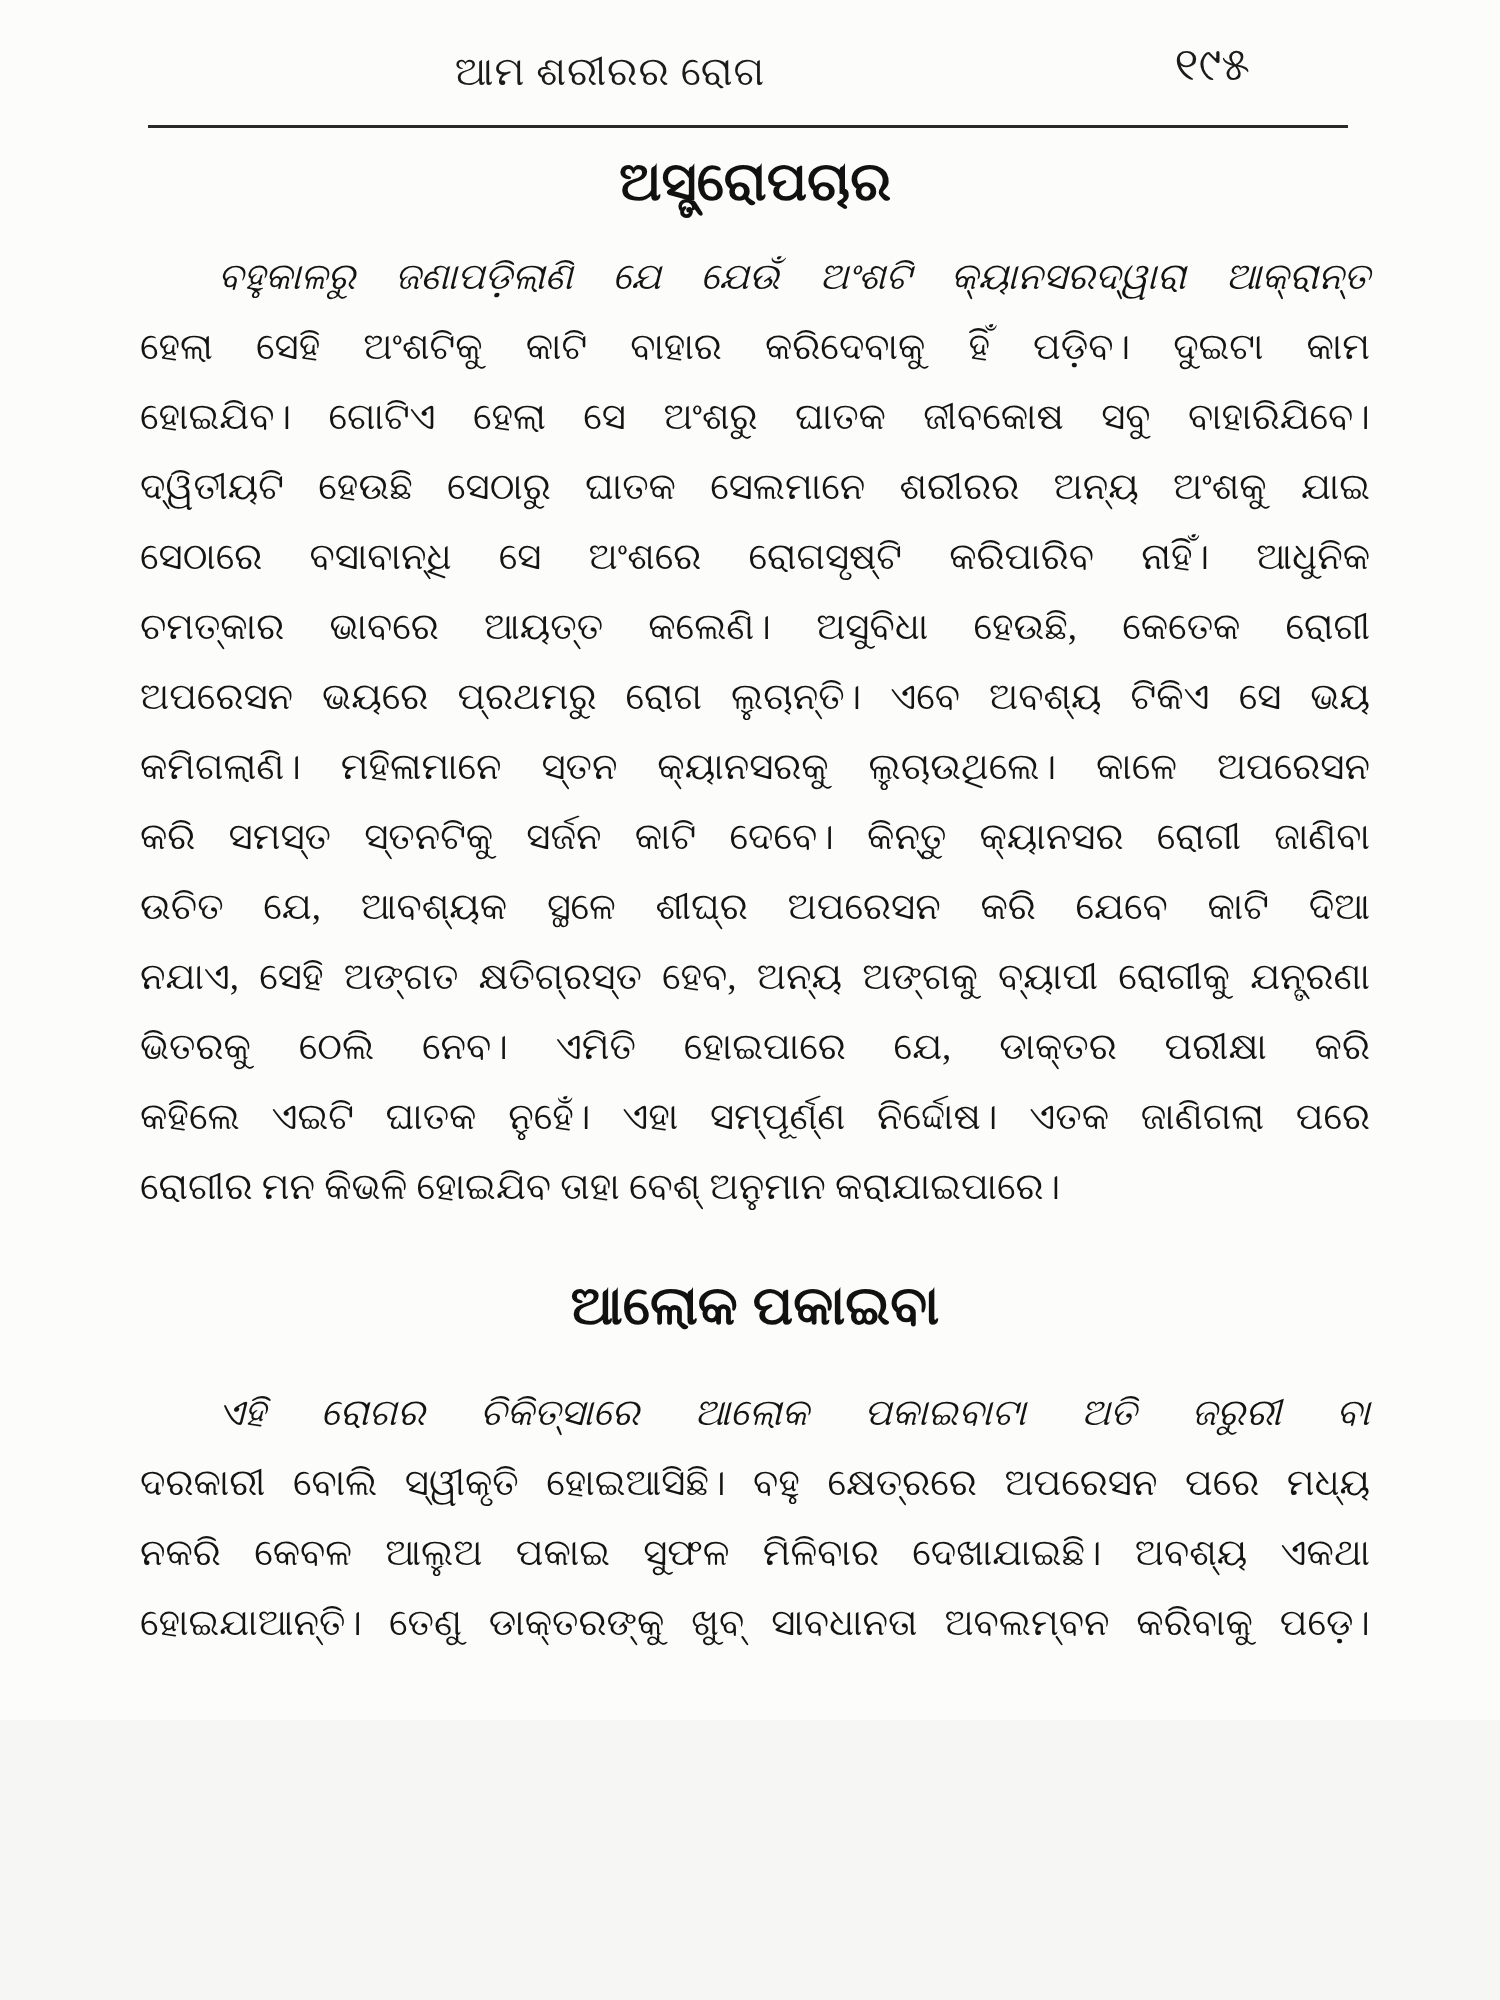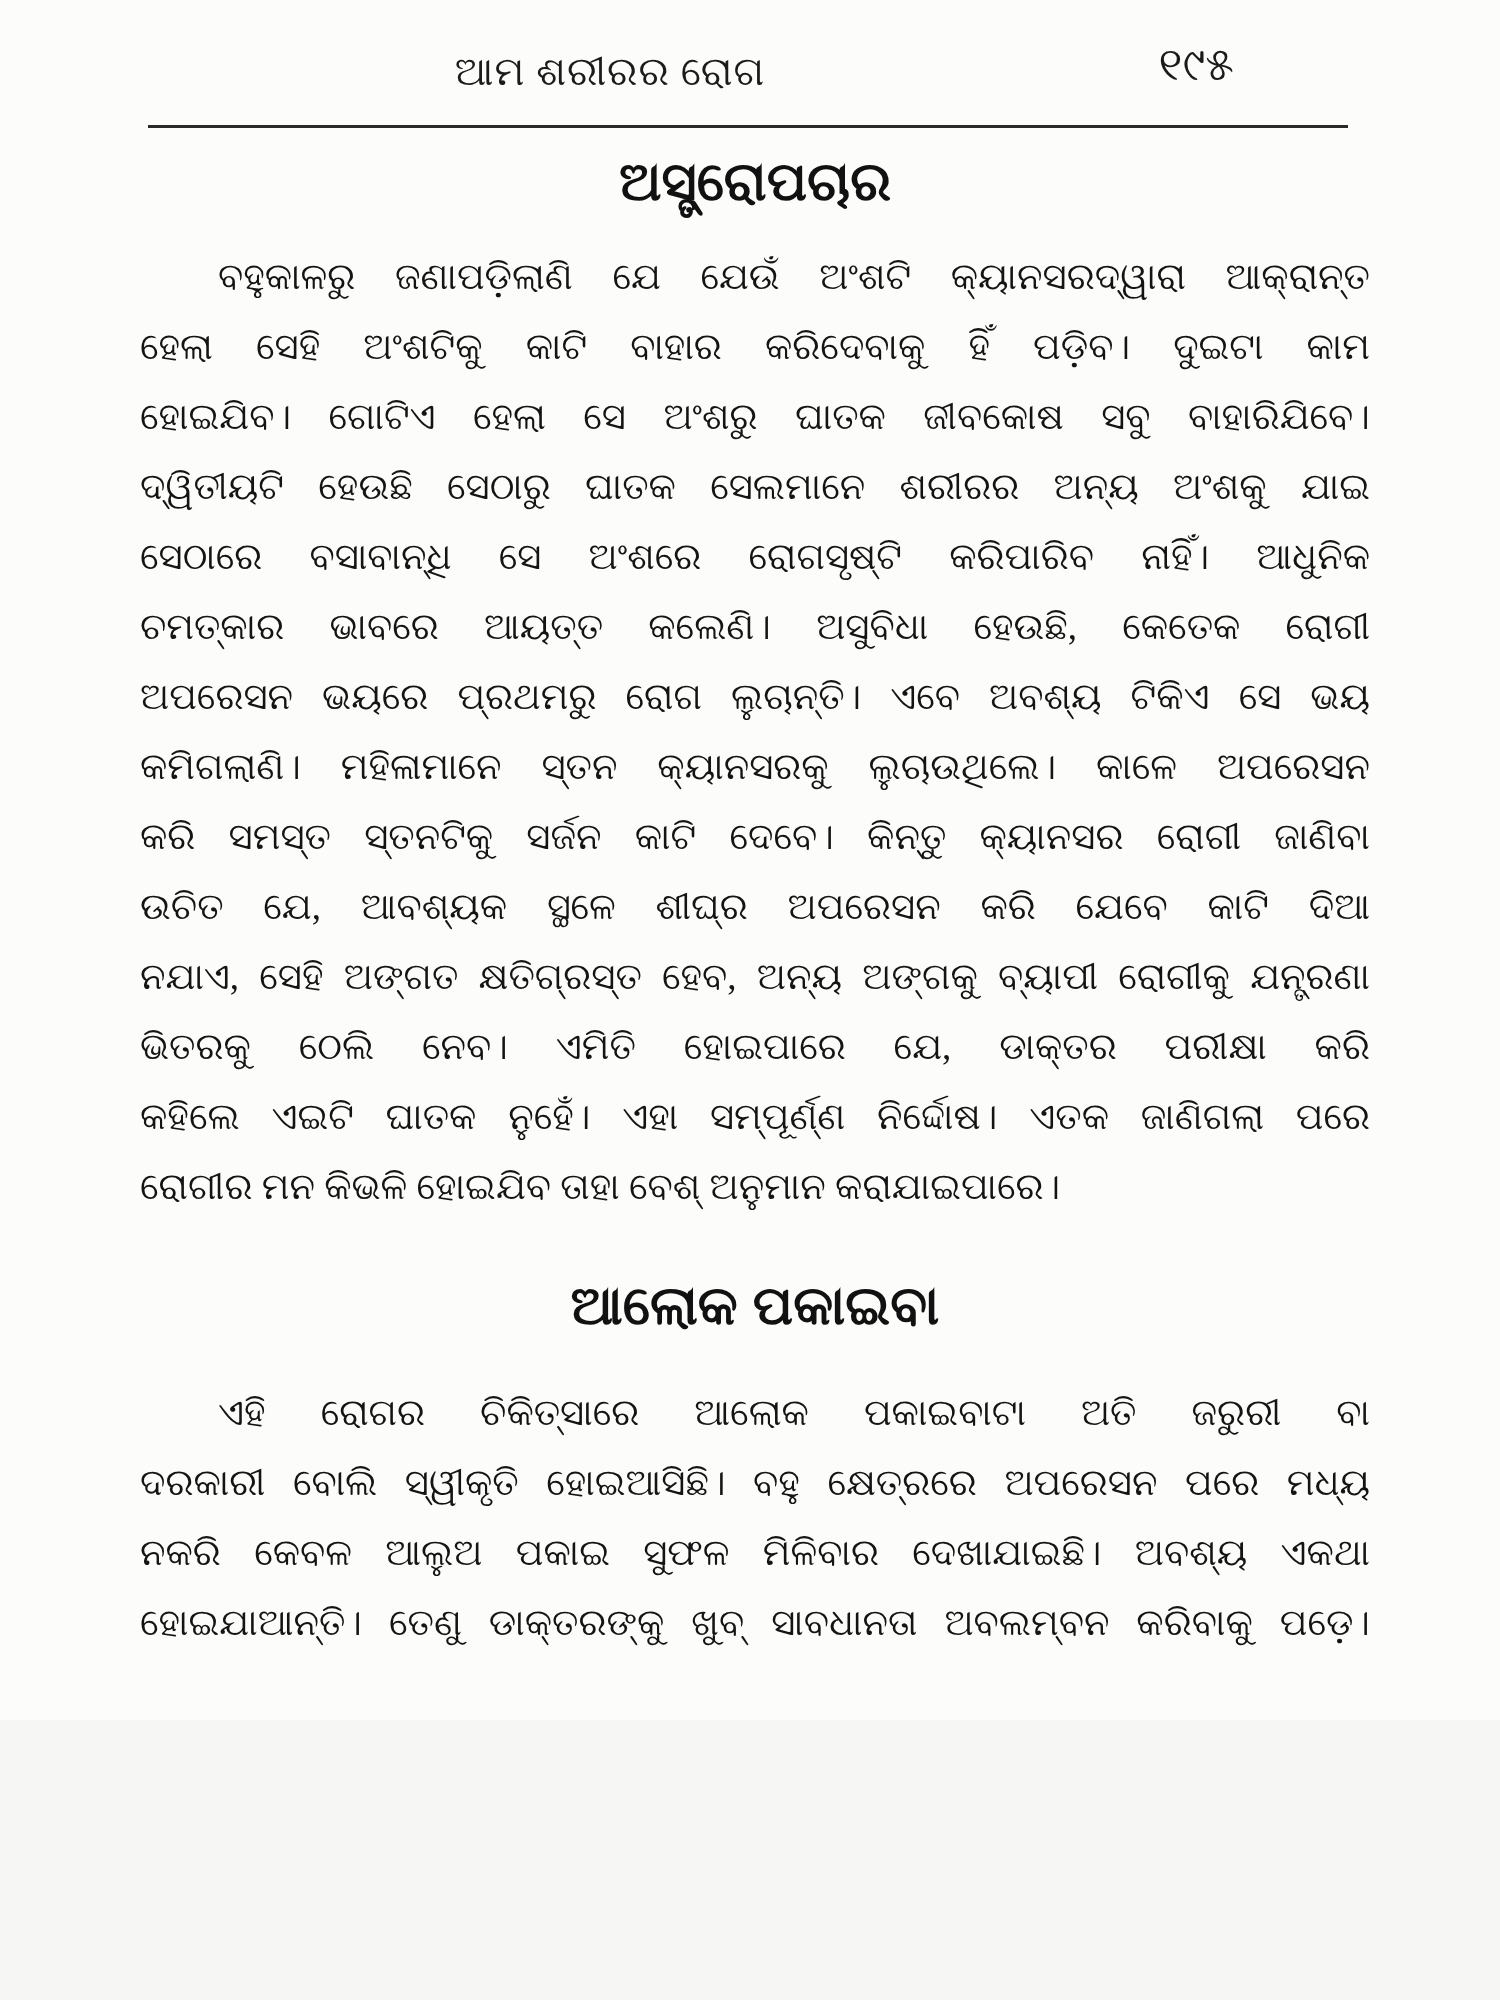"୧୯୫" .page-number { right: 136px -> 120px }
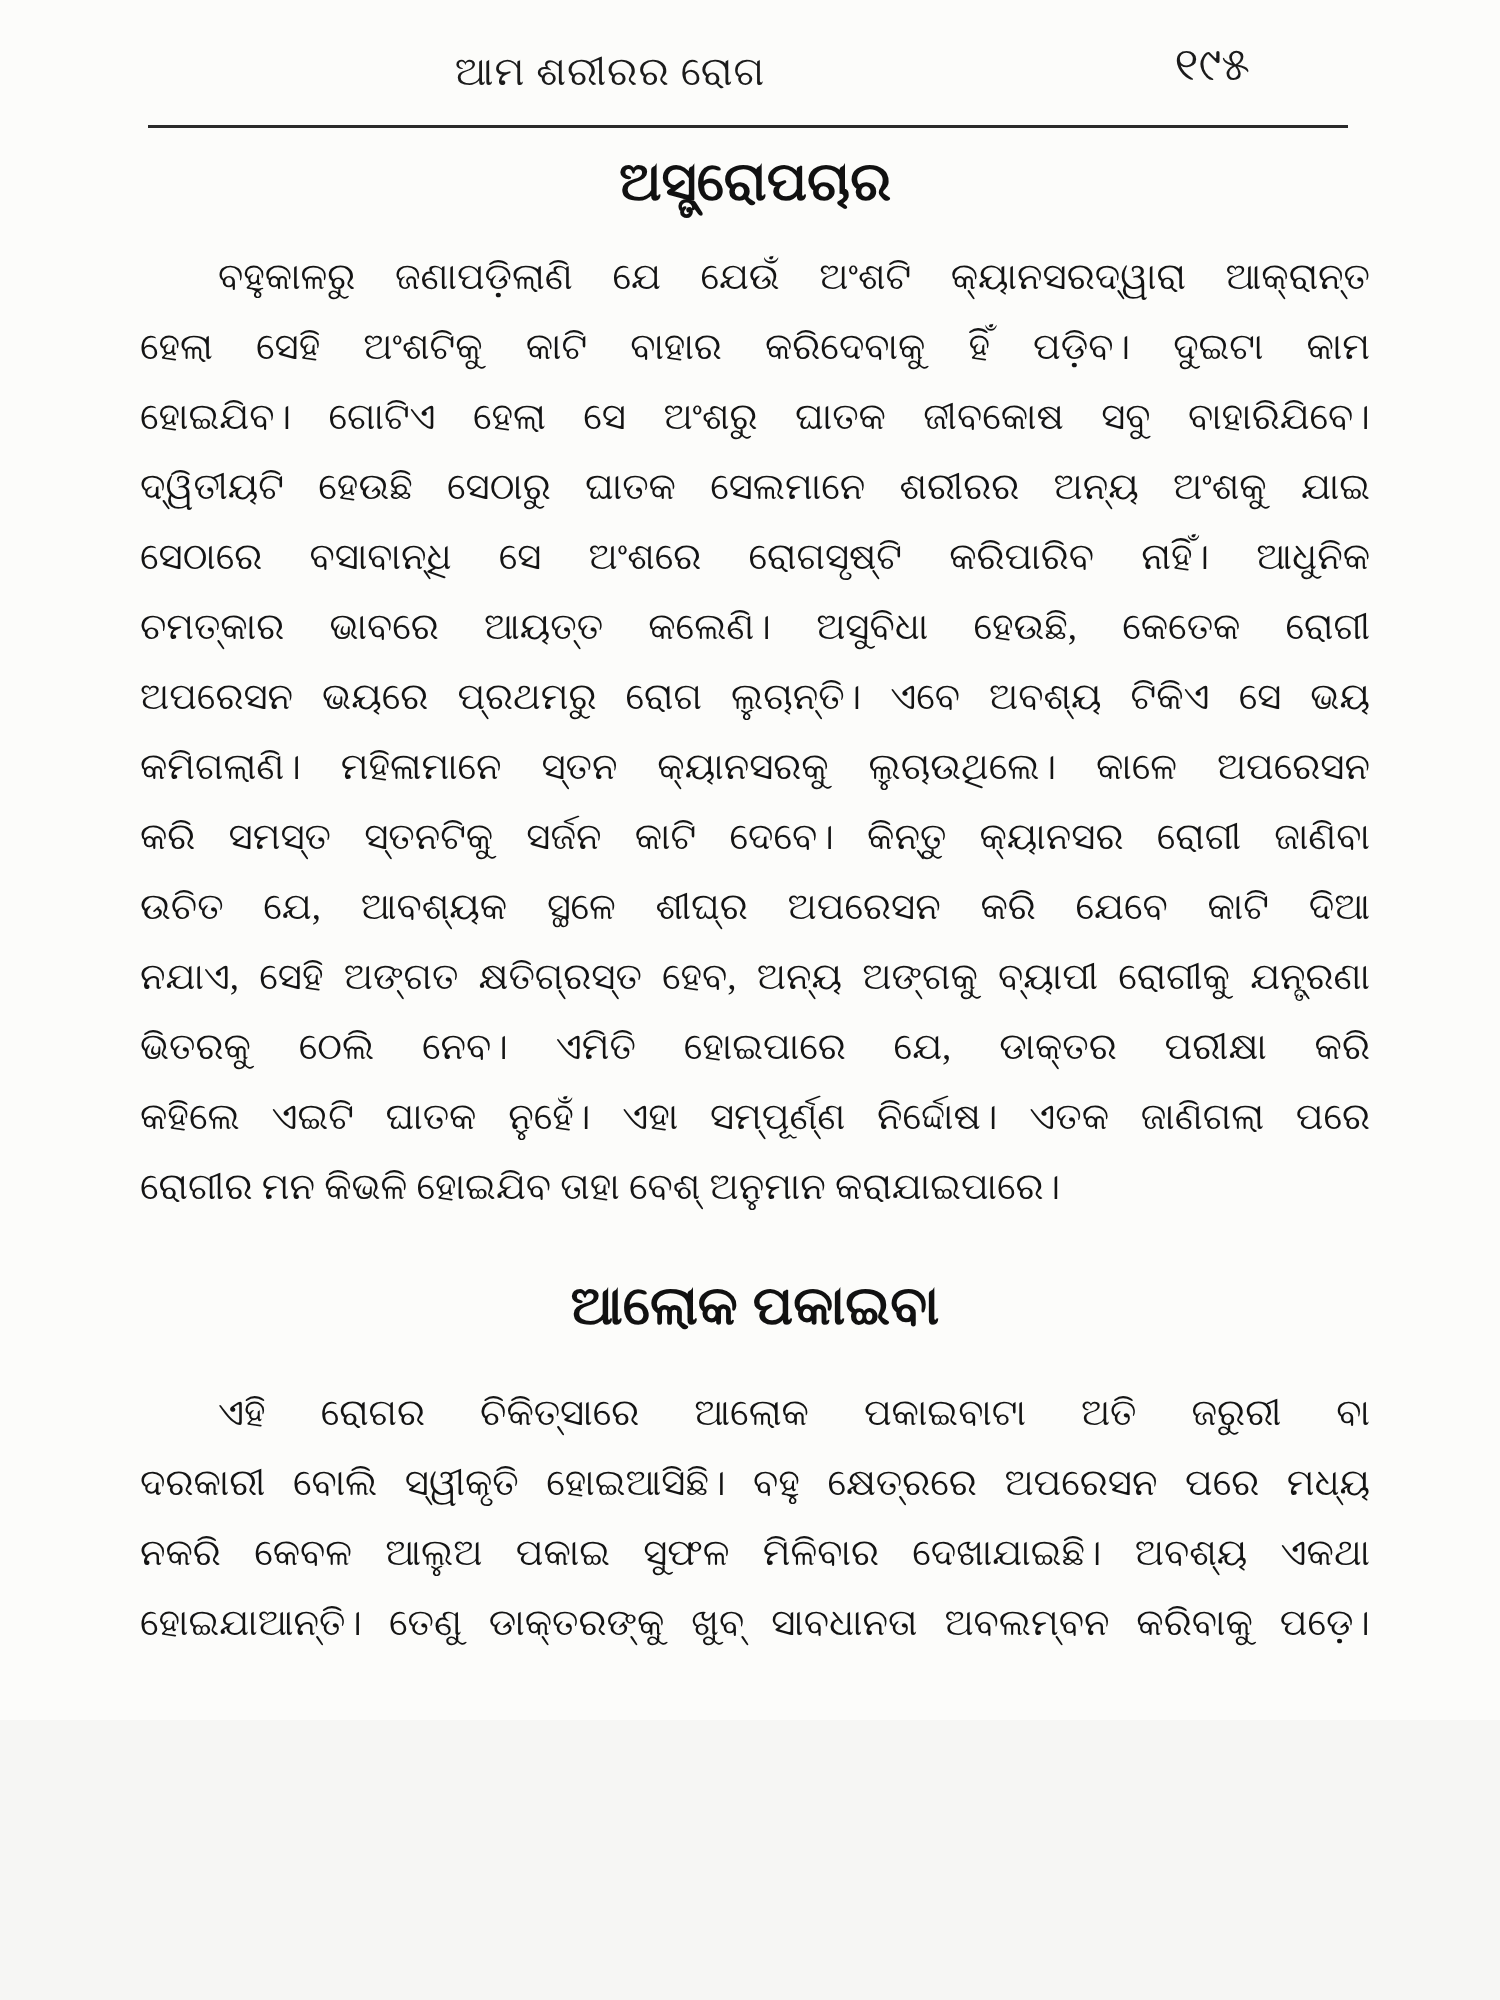"ବହୁକାଳରୁ ଜଣାପଡ଼ିଲାଣି ଯେ ଯେଉଁ ଅଂଶଟି" .line.indent { font-style: none -> italic }
